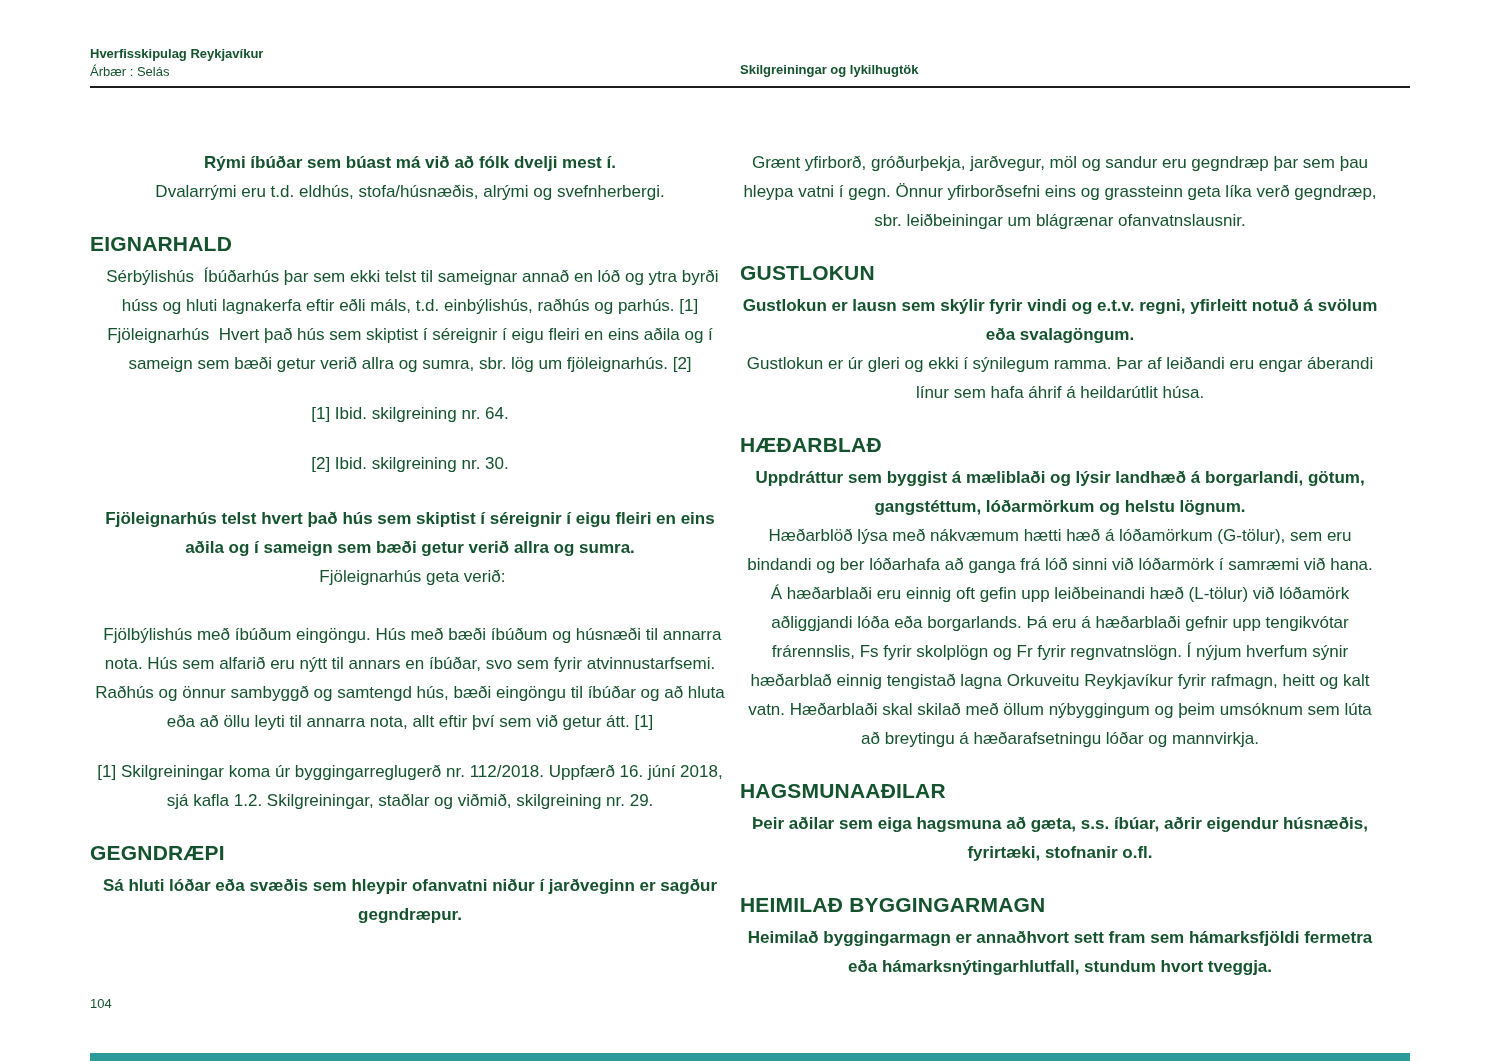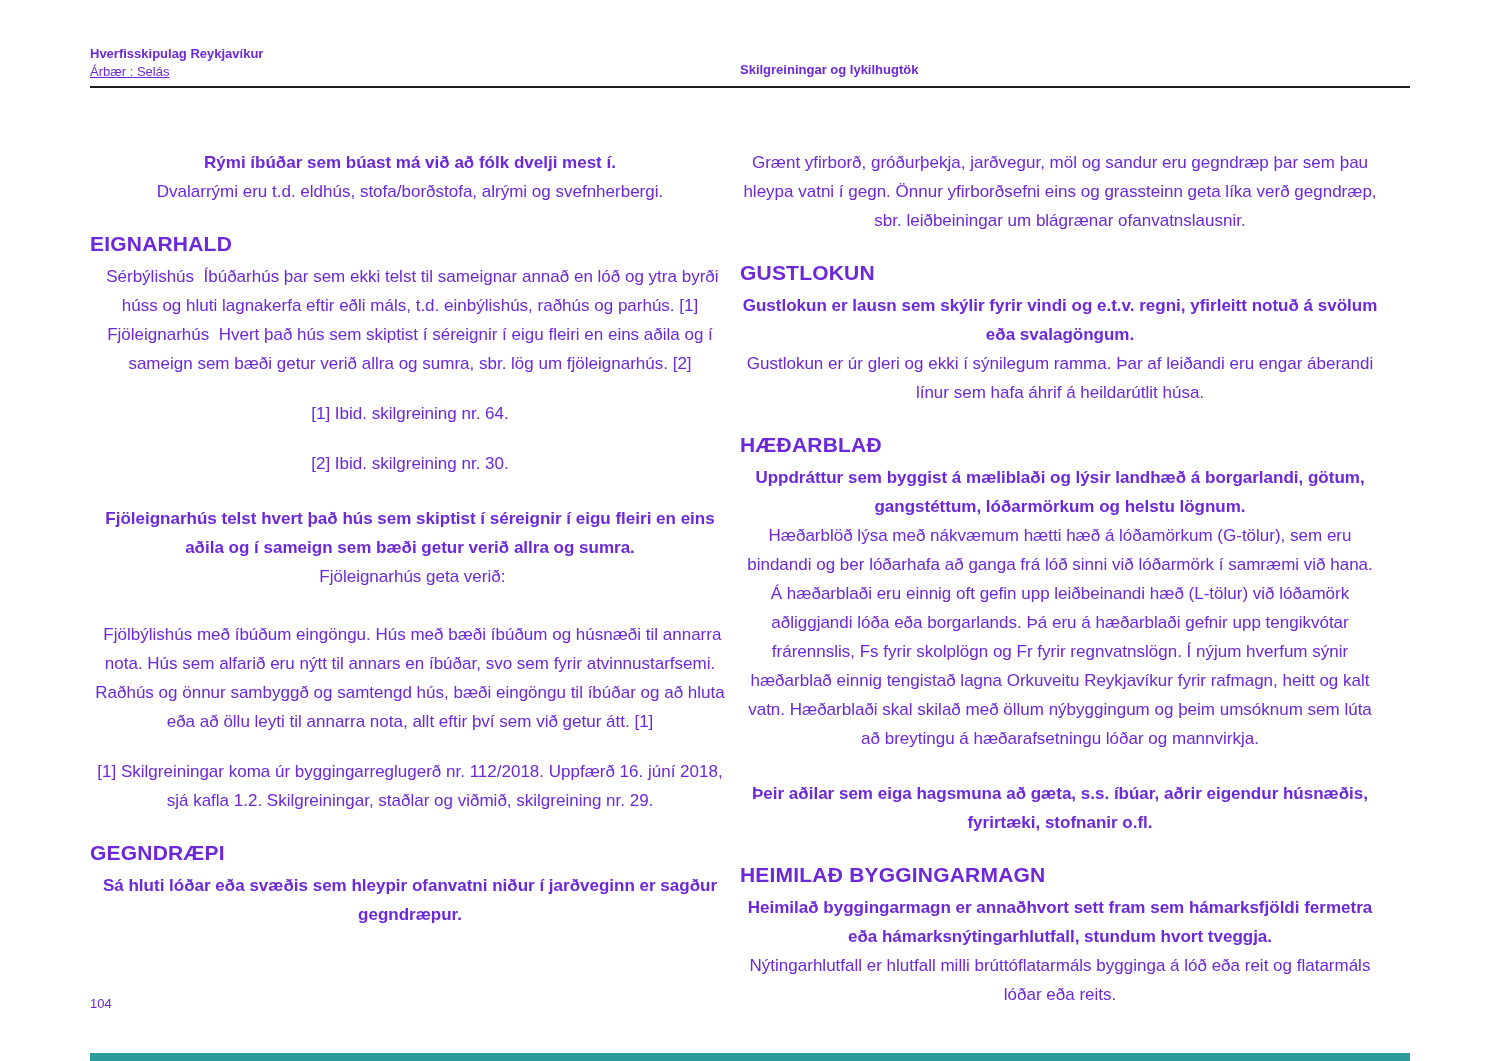"Hverfisskipulag Reykjavíkur" .page { color: #6d28d9 -> #14532d }
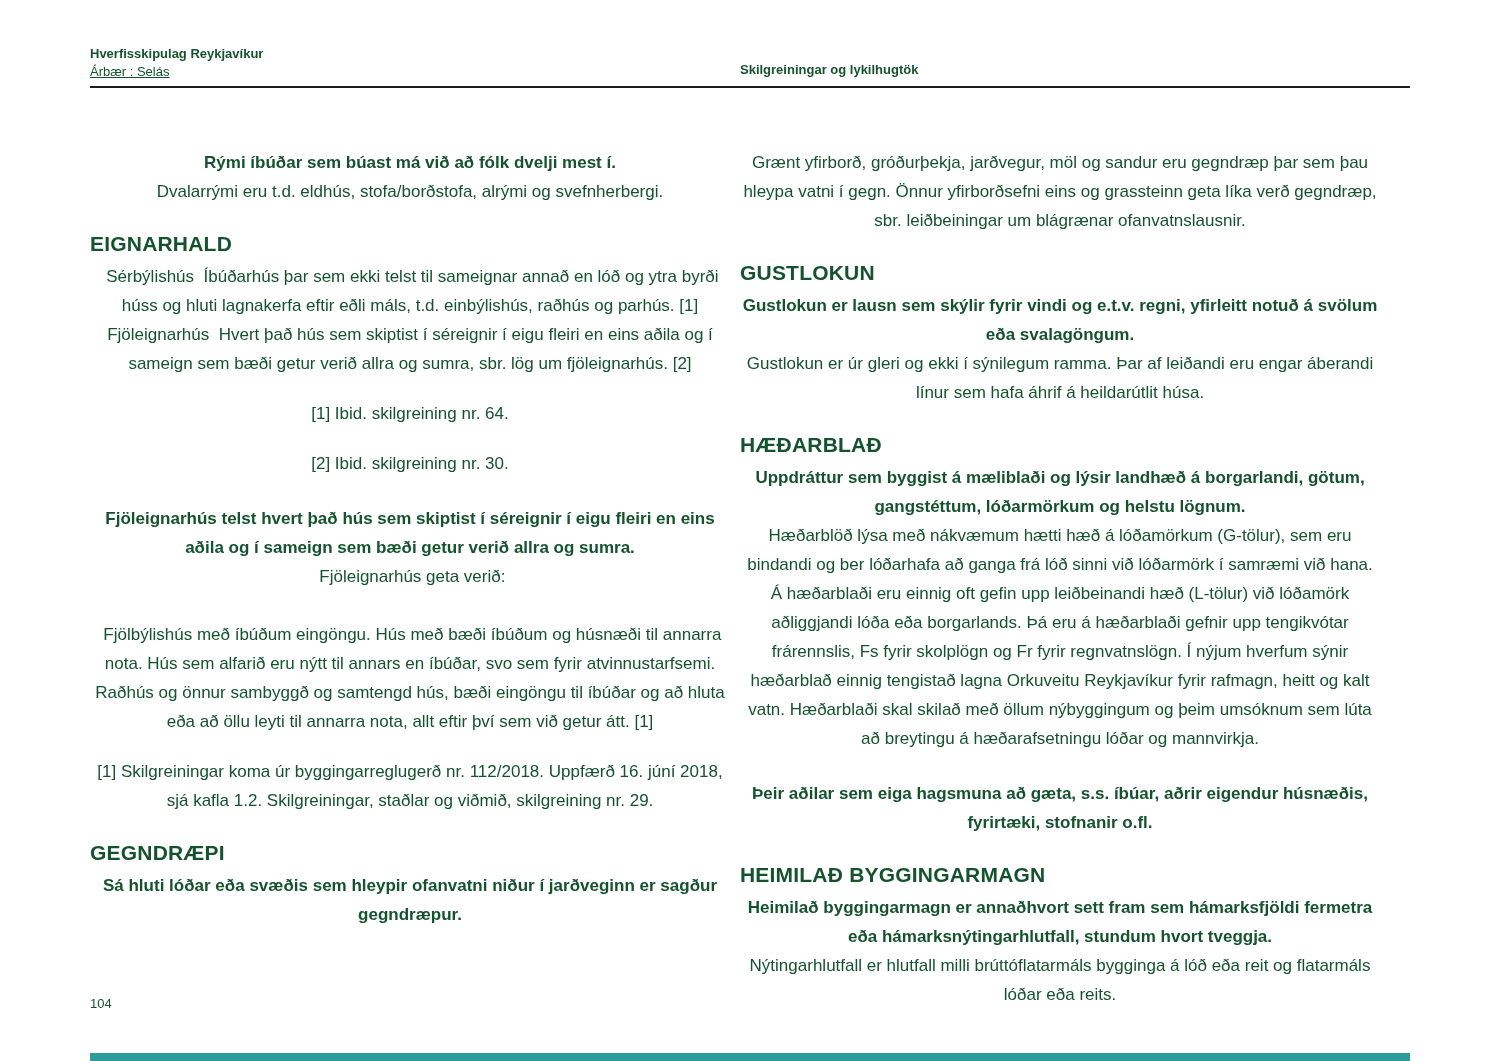"Árbær : Selás" .header-subtitle { text-decoration: underline -> none }
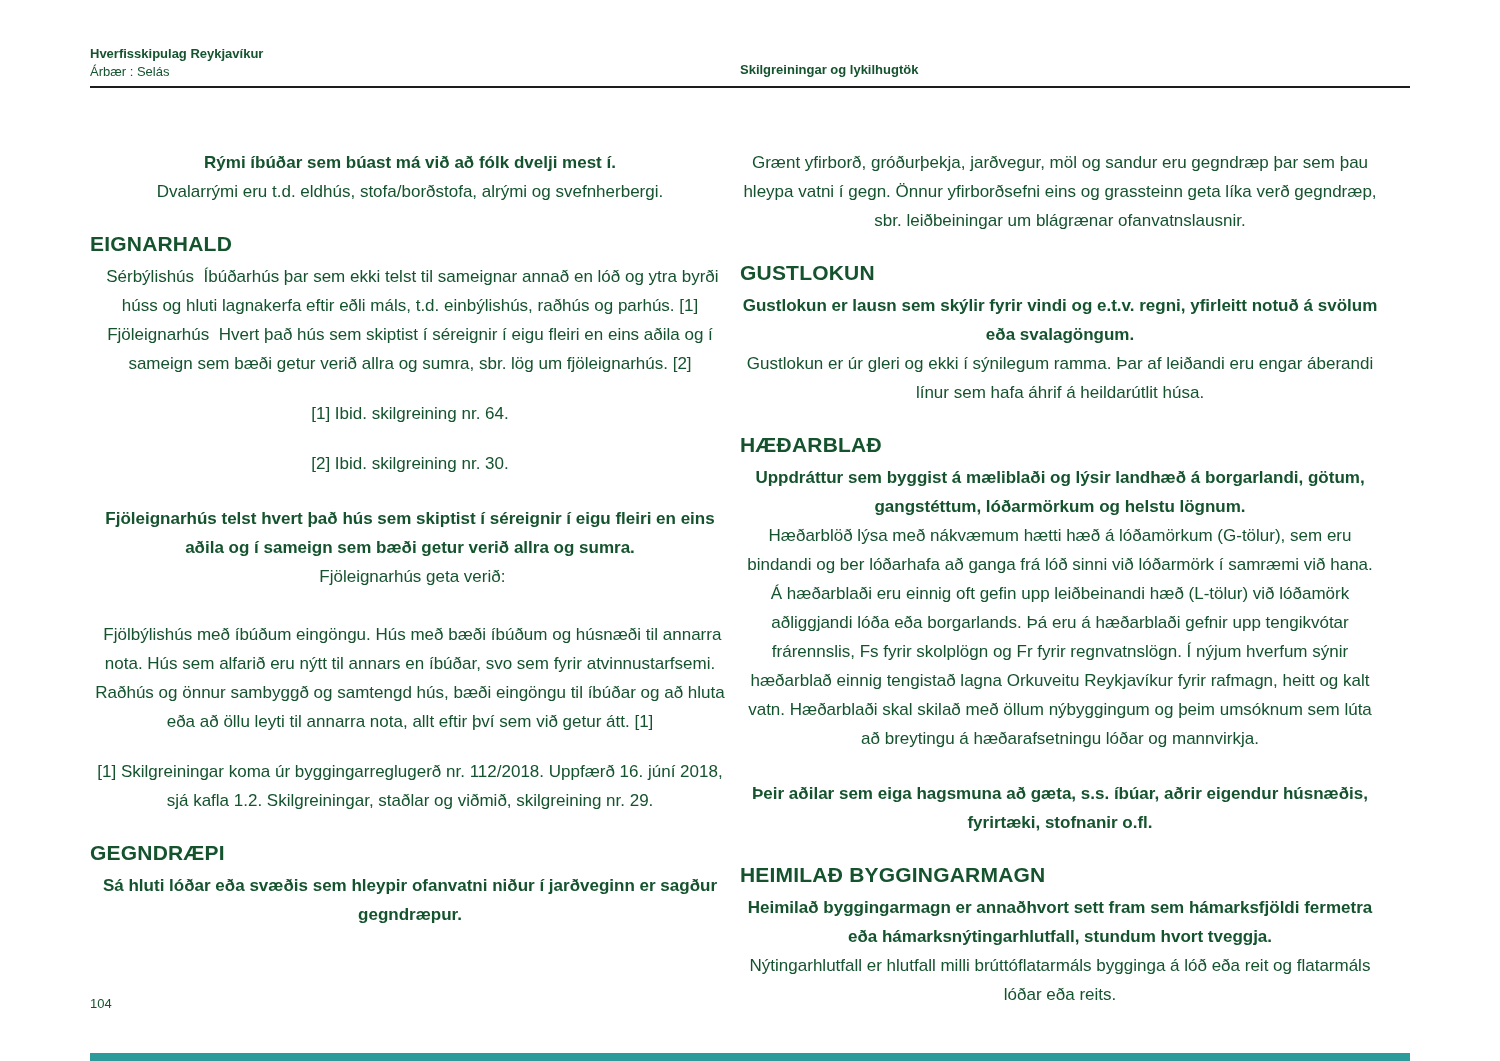"Dvalarrými eru t.d. eldhús," p.body { text: stofa/borðstofa -> stofa/húsnæðis }
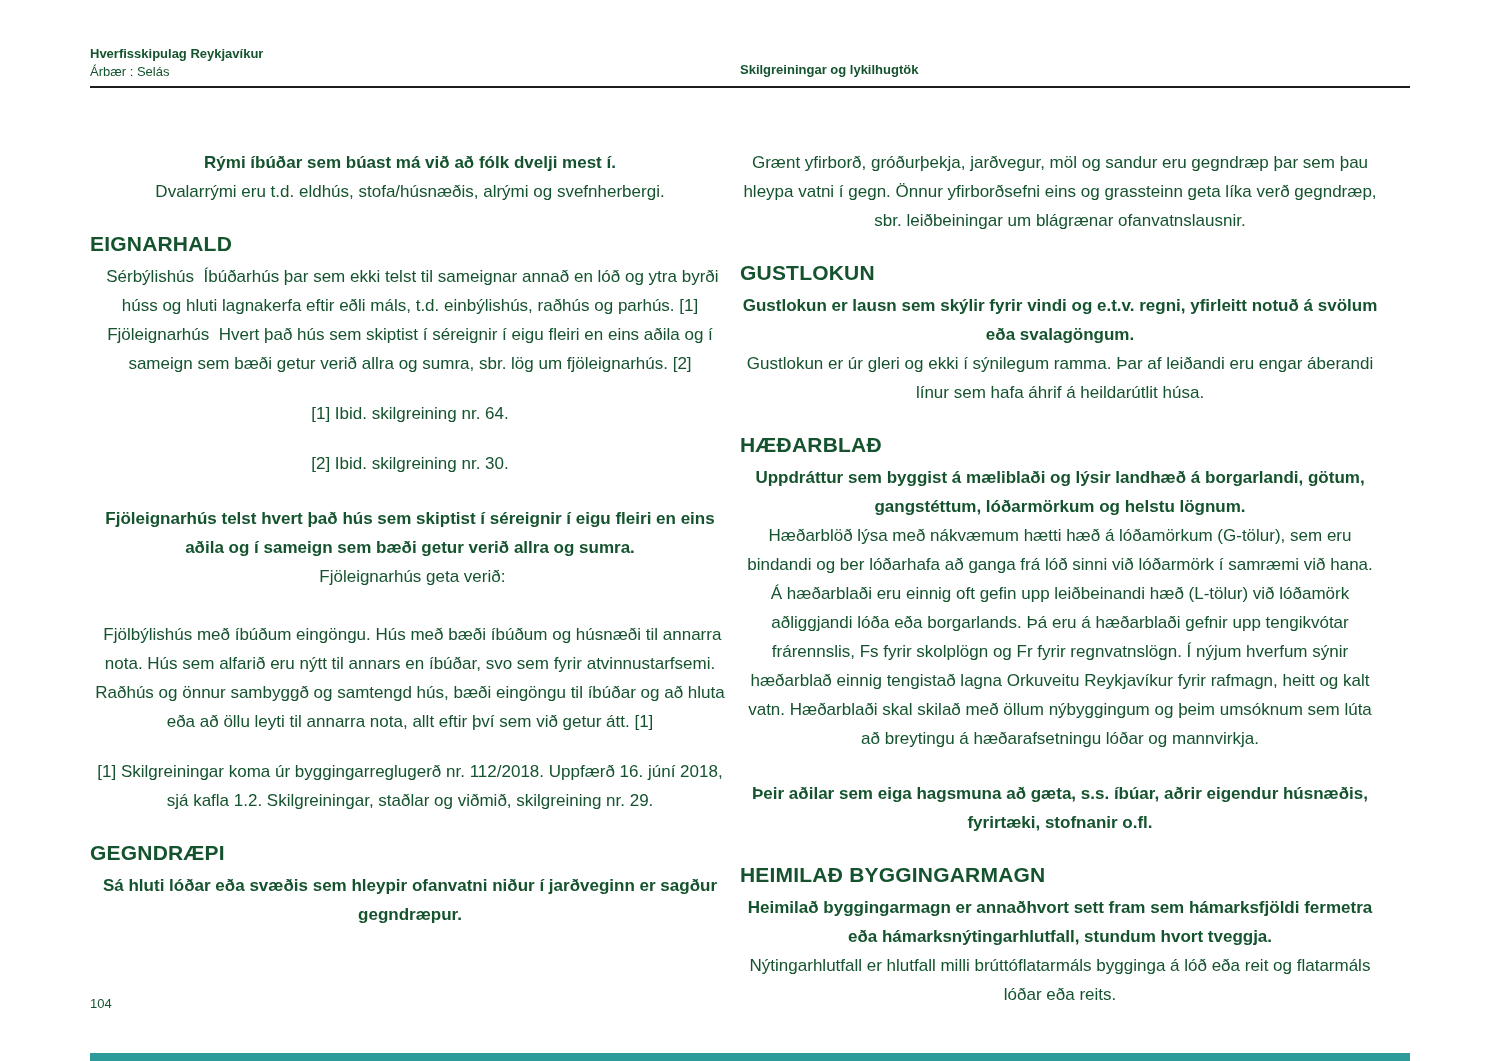"HAGSMUNAAÐILAR" h2.sec-h { html: none -> <h2>HAGSMUNAAÐILAR</h2> }
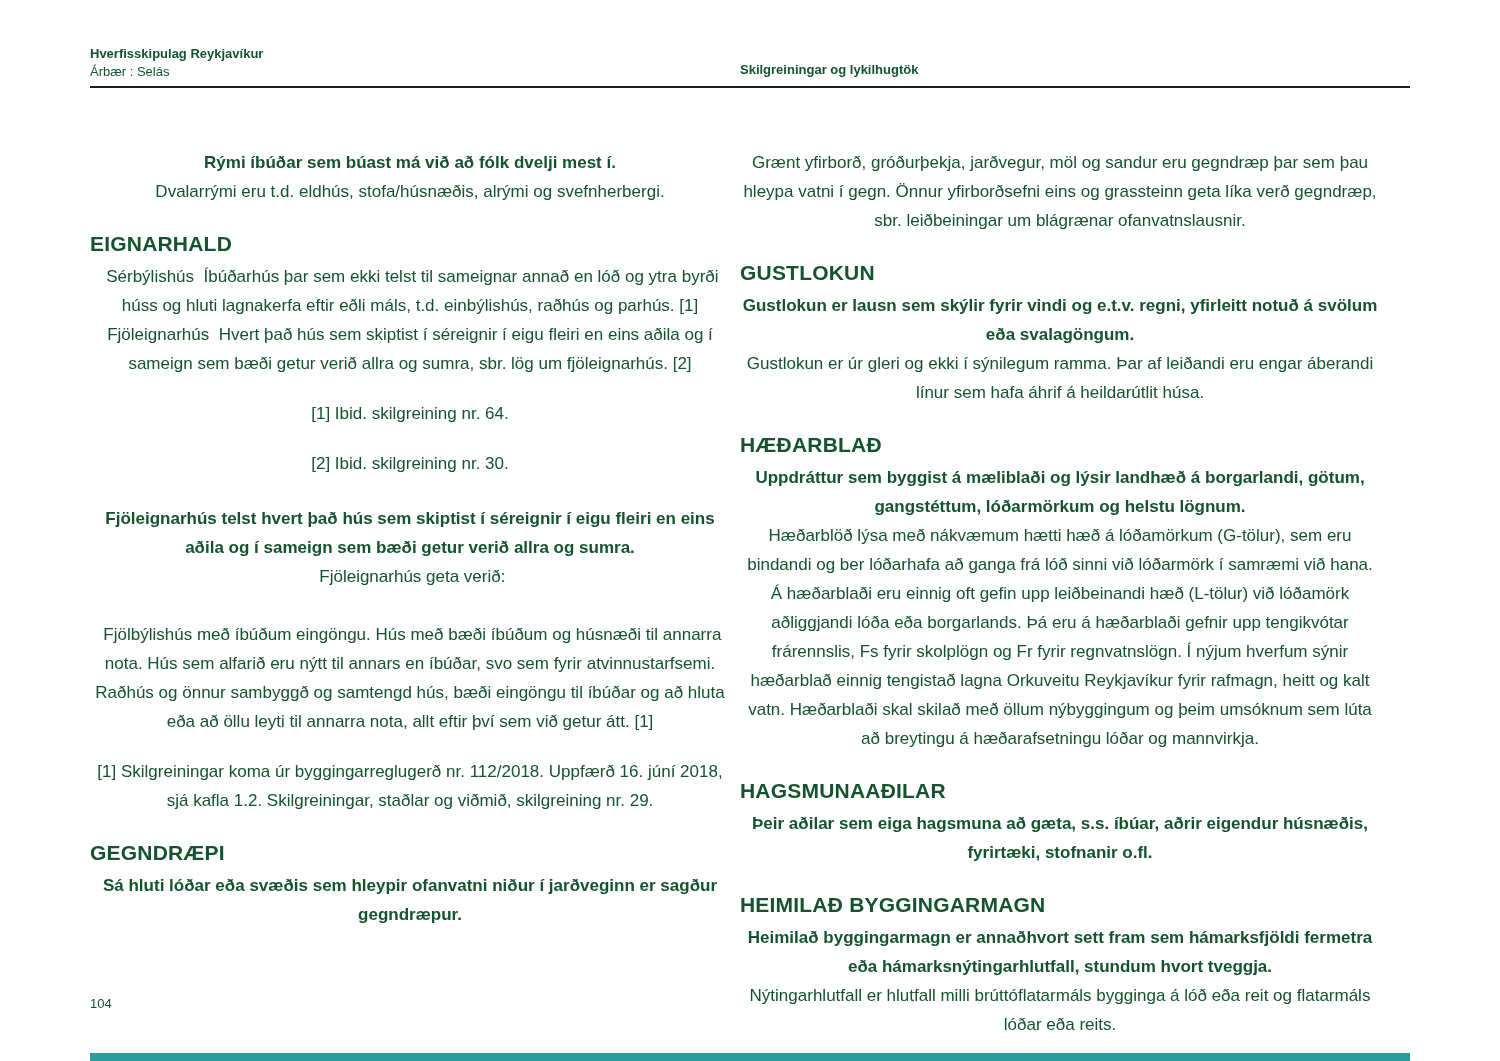"Nýtingarhlutfall er hlutfall milli" p.body { html: <p>Nýtingarhlutfall er hlutfall milli brúttóflatarmáls bygginga á lóð eða reit og flatarmáls lóðar eða reits.</p> -> none }
